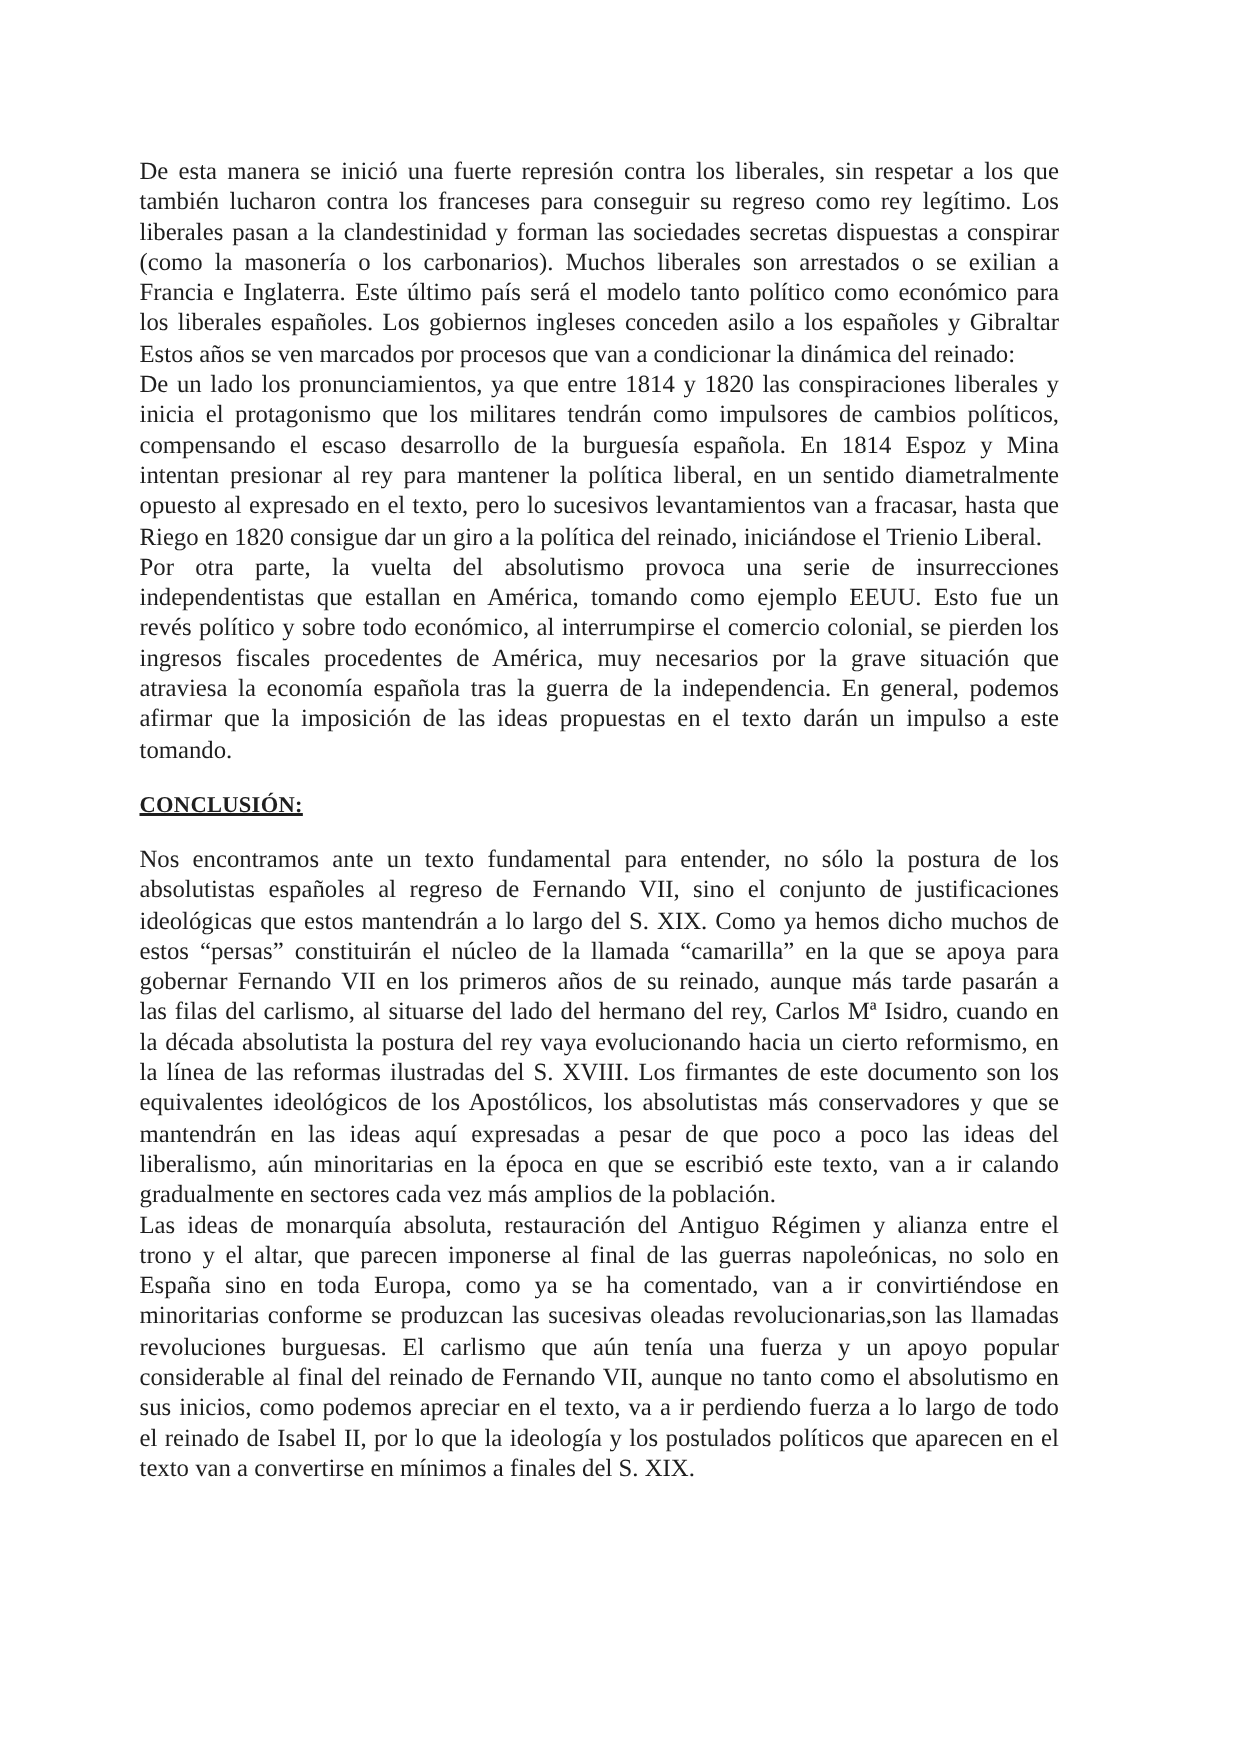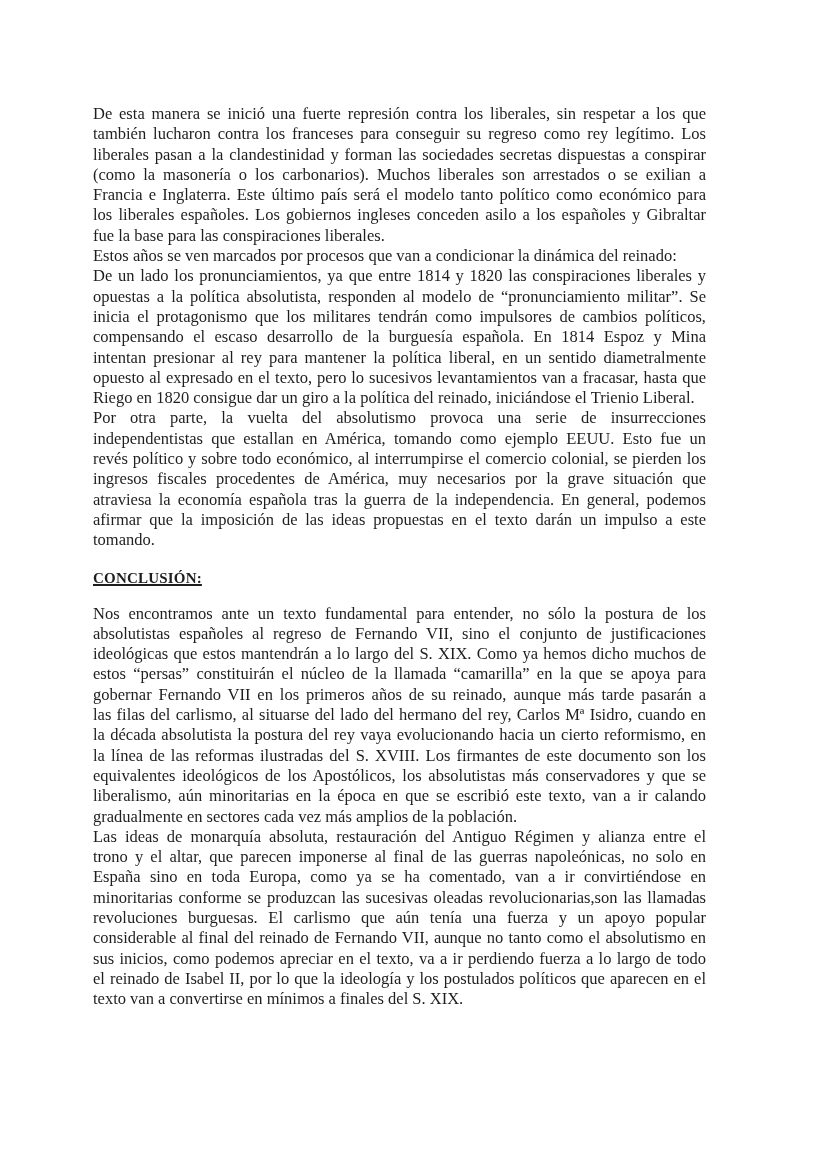"fue la base para las" div.line { html: <div>fue la base para las conspiraciones liberales.</div> -> none }
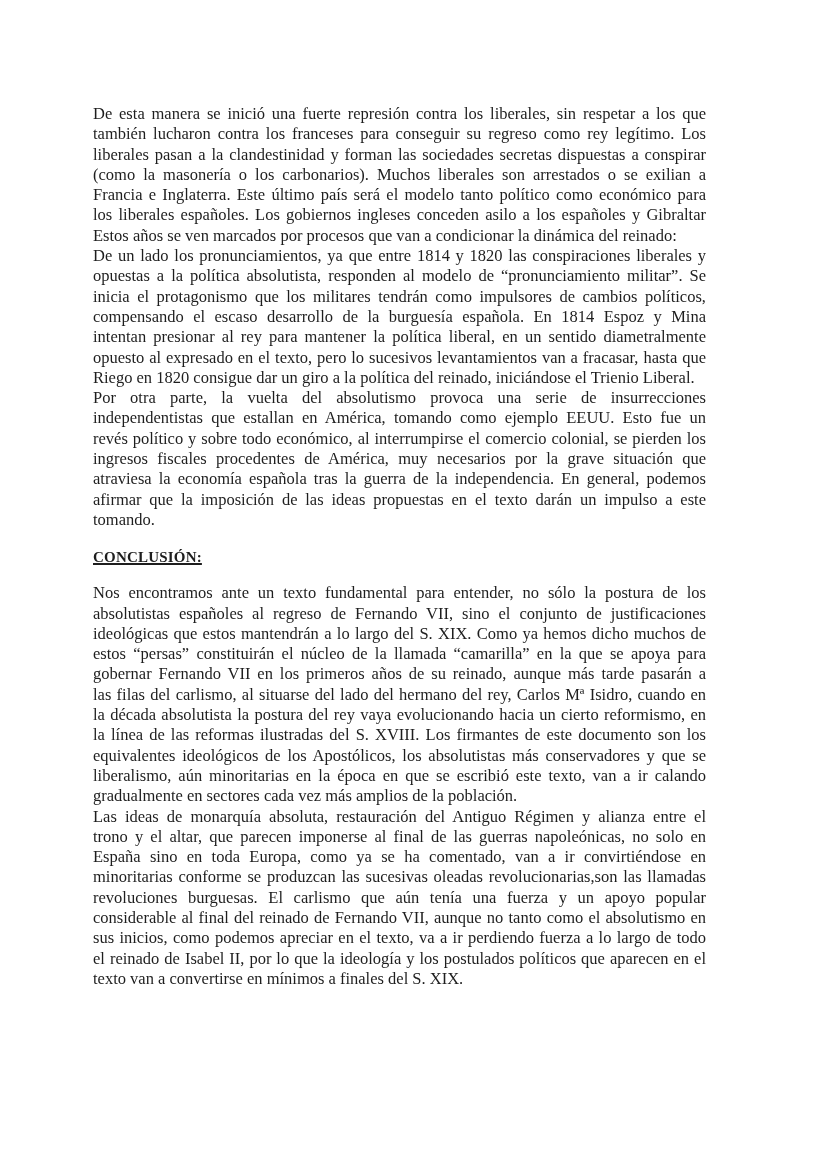"opuestas a la política absolutista," div.line { html: <div>opuestas a la política absolutista, responden al modelo de “pronunciamiento militar”. Se</div> -> none }
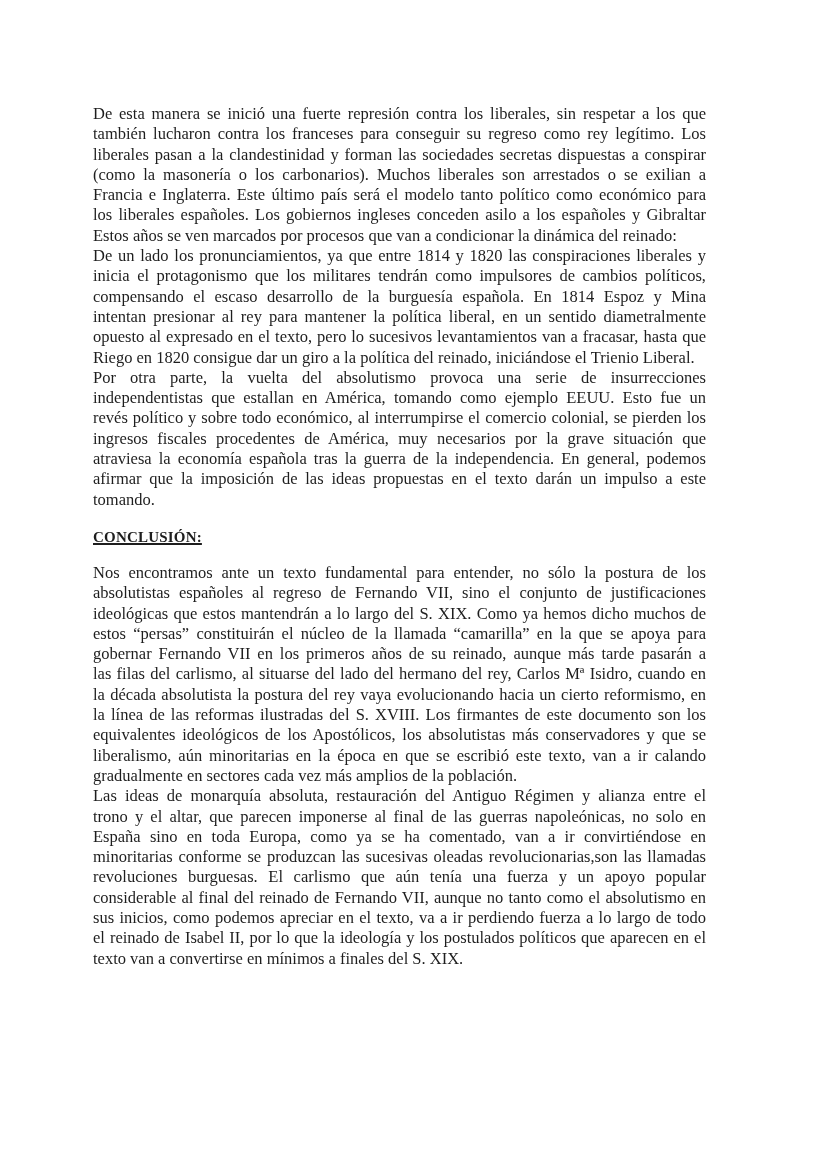"mantendrán en las ideas aquí" div.line { html: none -> <div>mantendrán en las ideas aquí expresadas a pesar de que poco a poco las ideas del</div> }
